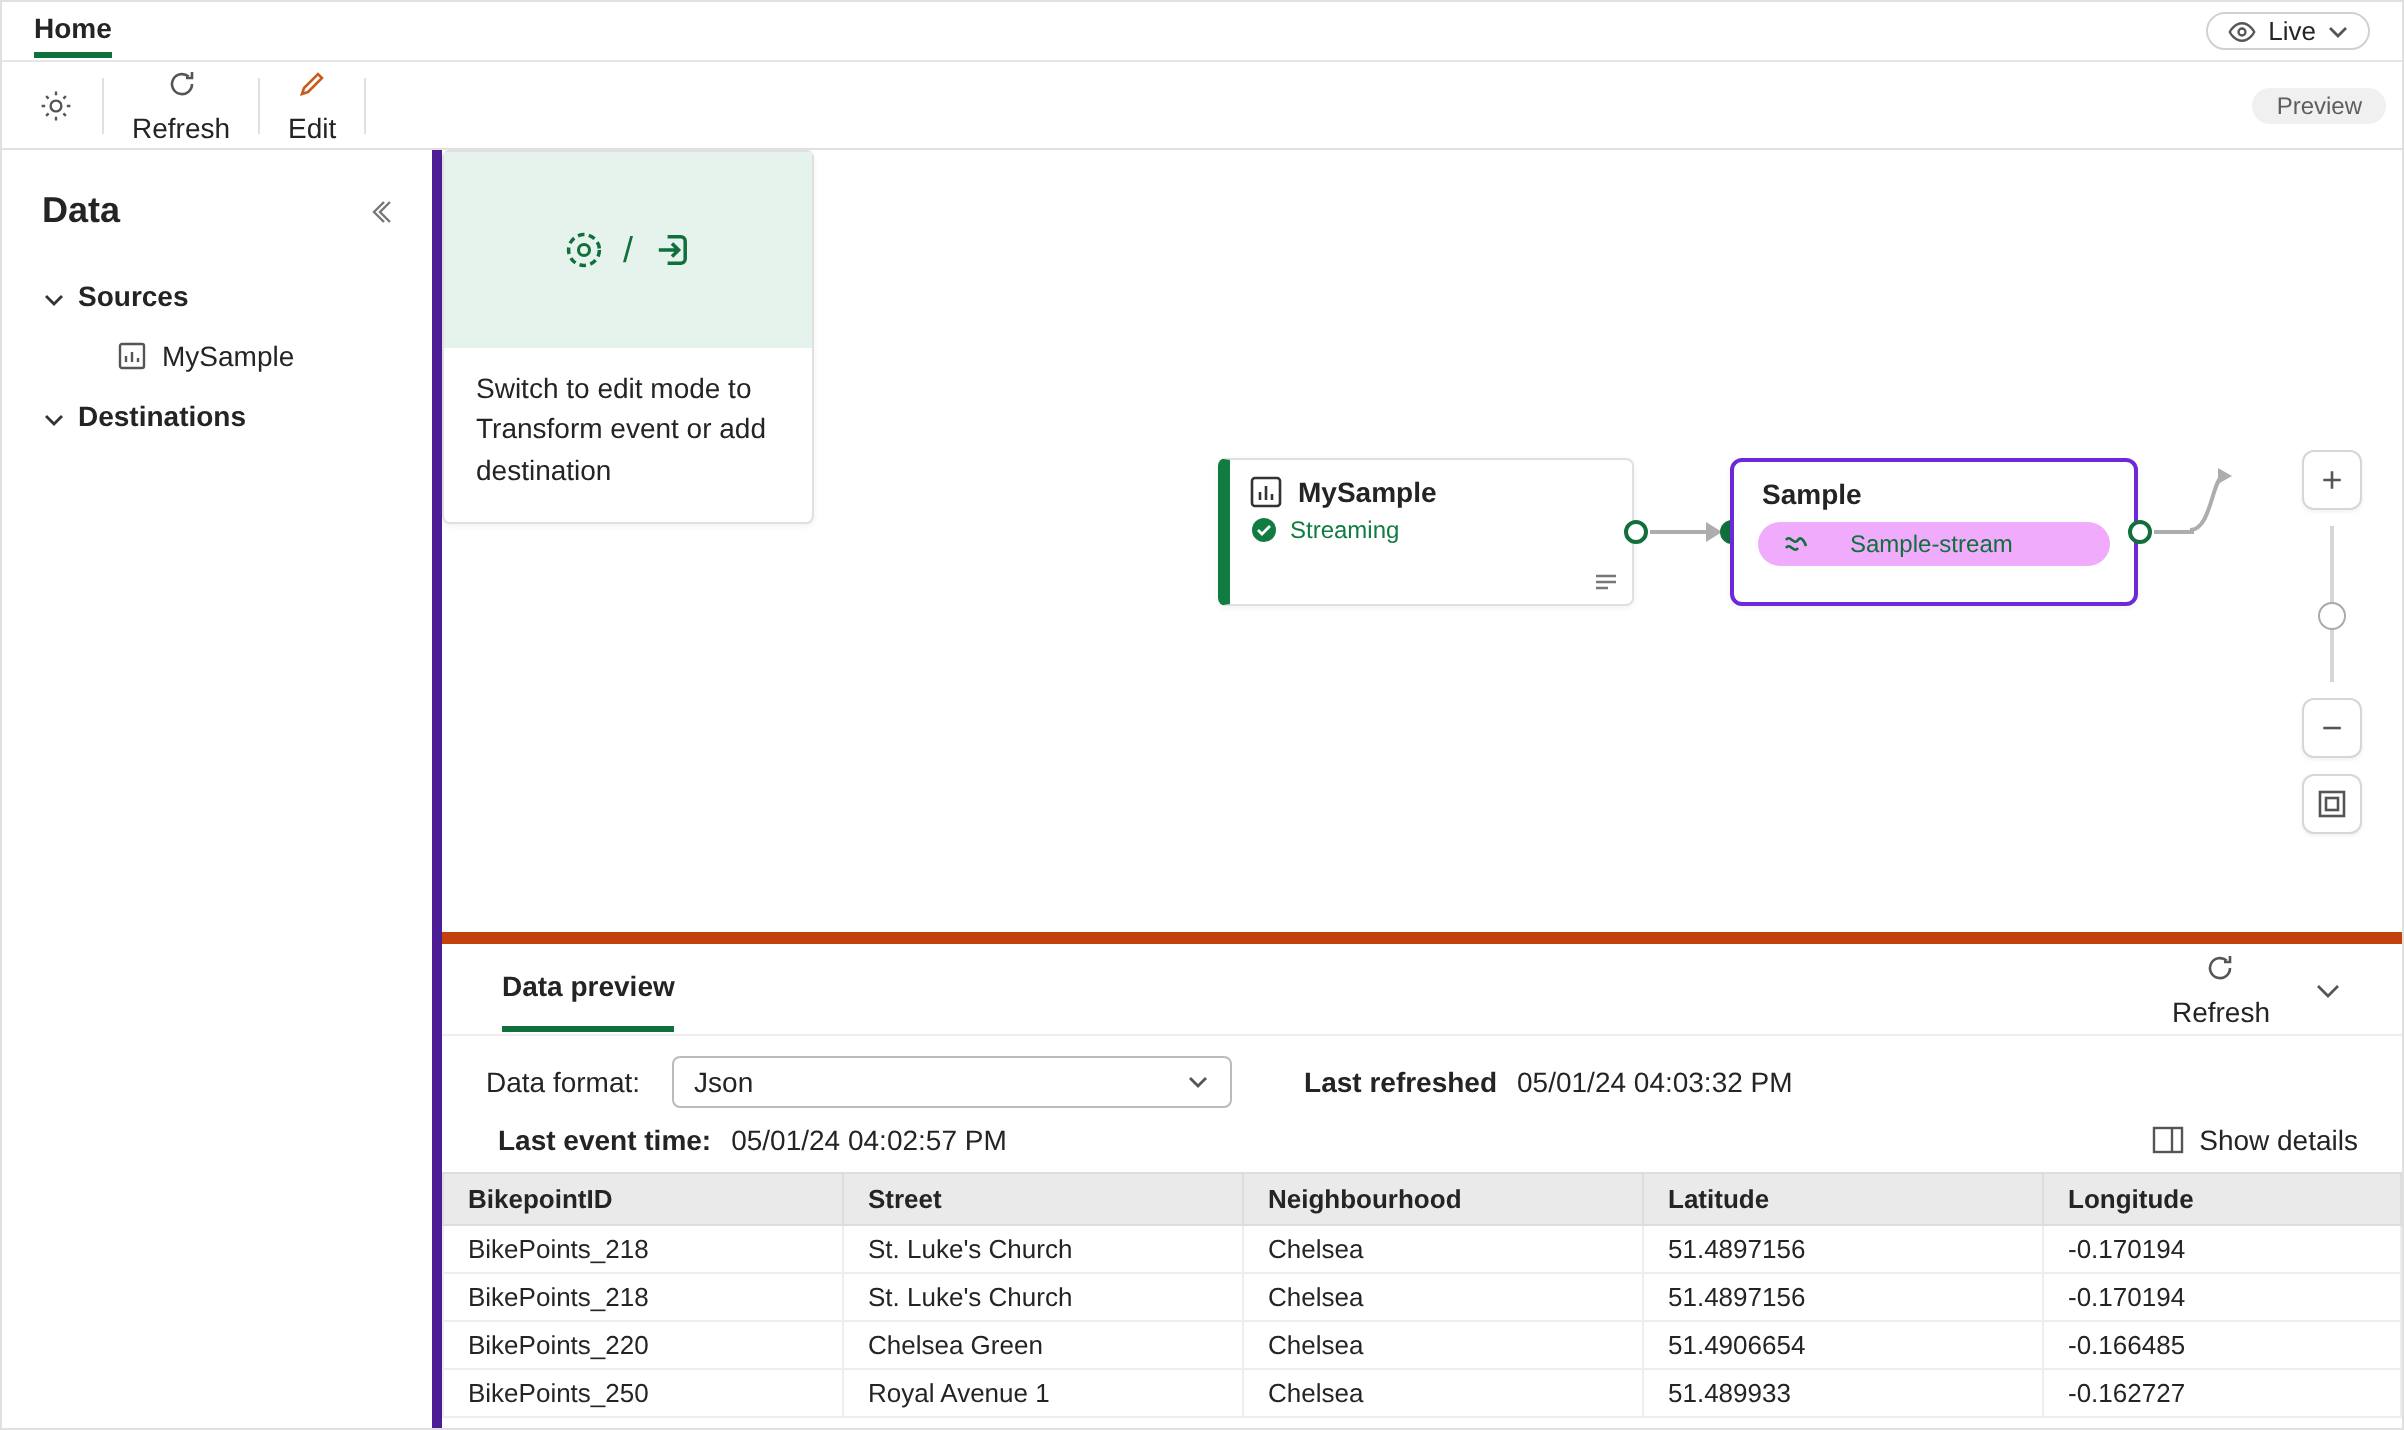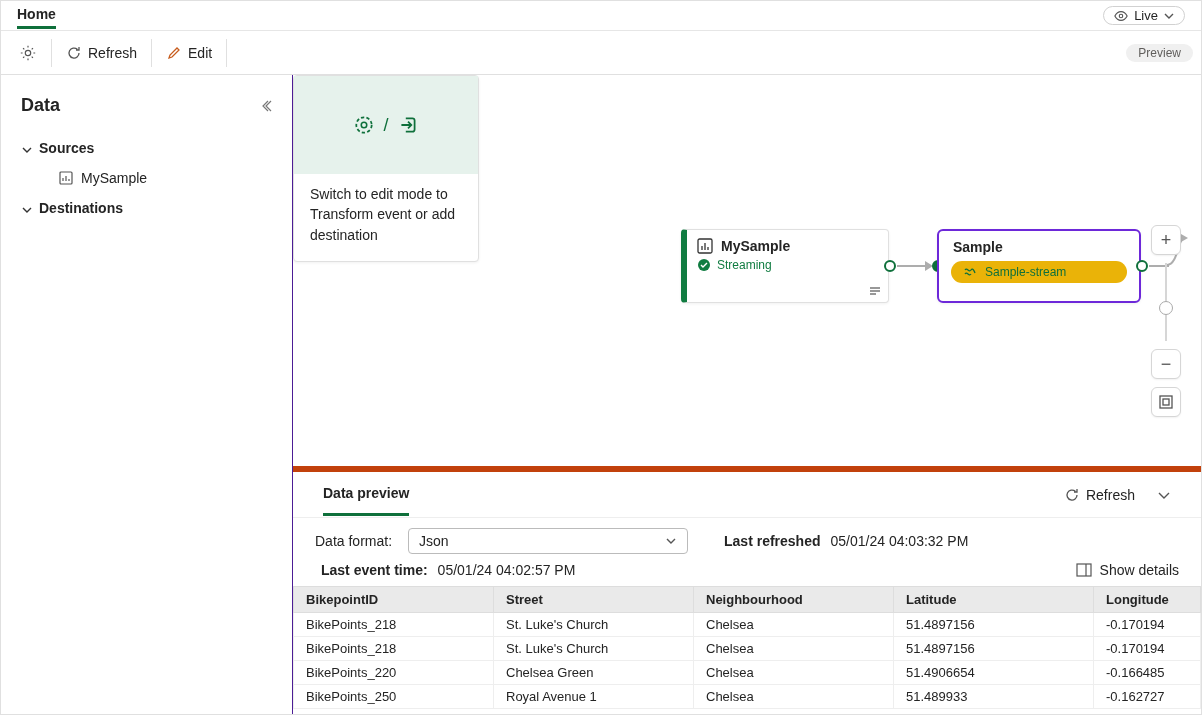"Refresh" .tool-btn { flex-direction: none -> column }
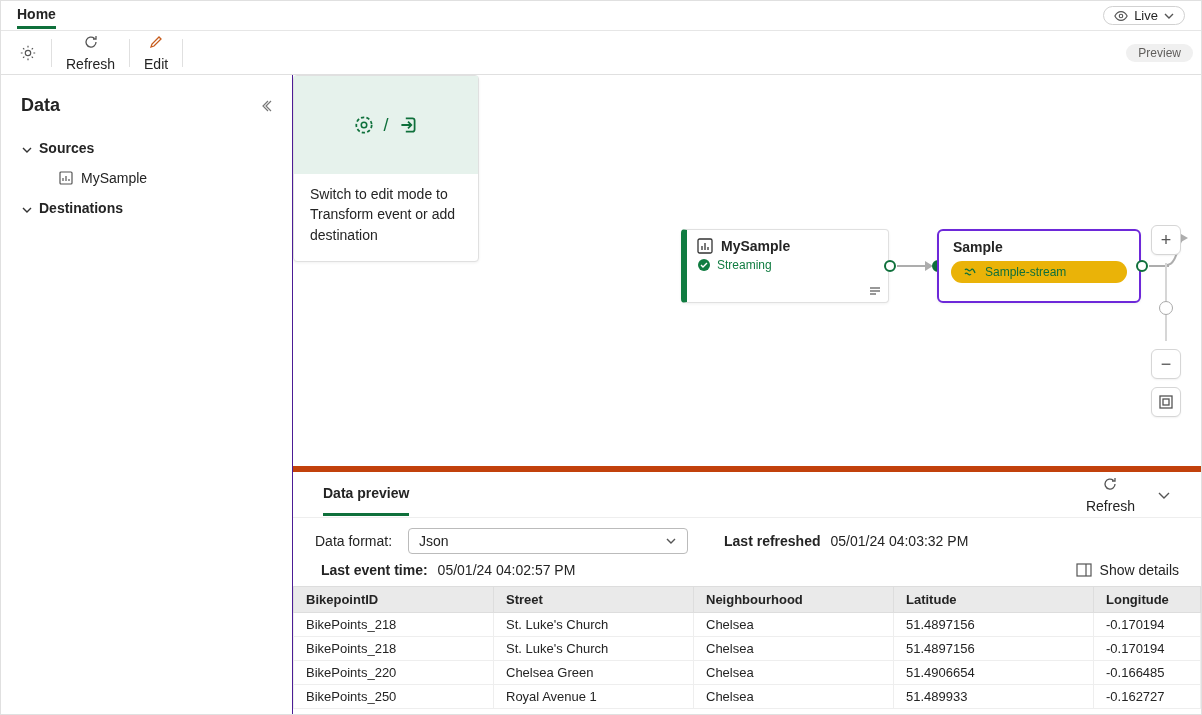"Data" .sidebar { border-right: 1px solid #4c1d95 -> 5px solid #4c1d95; width: 292px -> 220px }
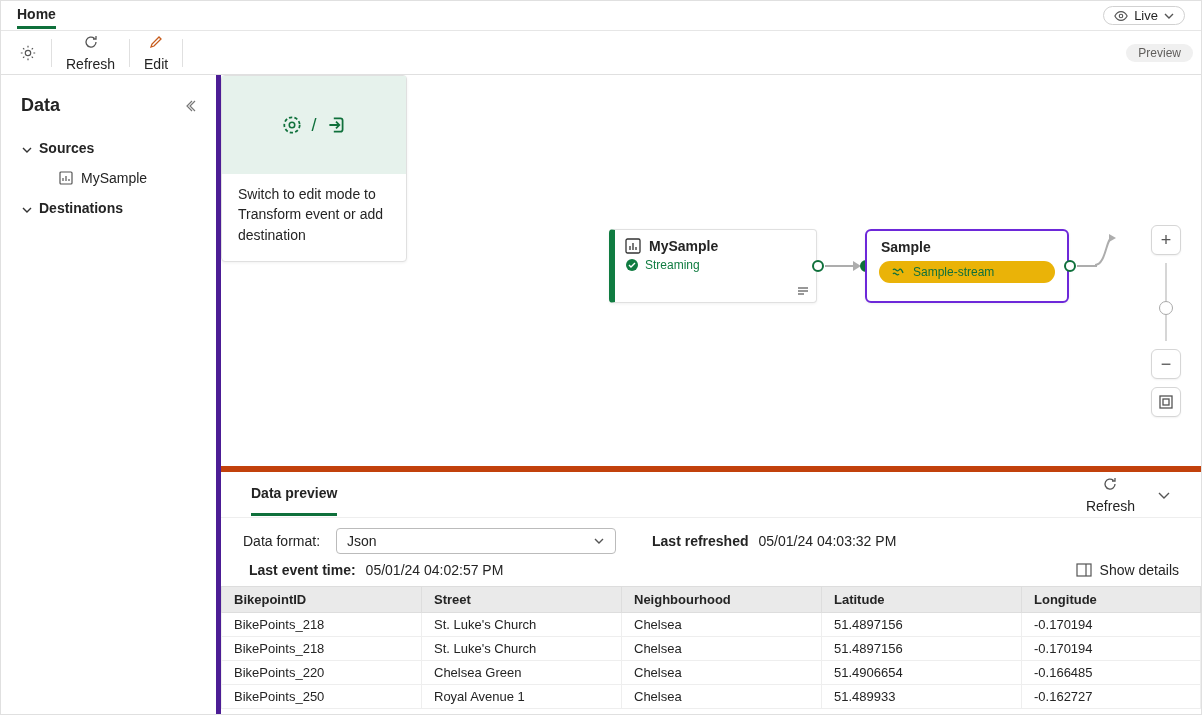"Sample-stream" .stream-chip { background: #eab308 -> #f0abfc; gap: 8px -> 20px }
